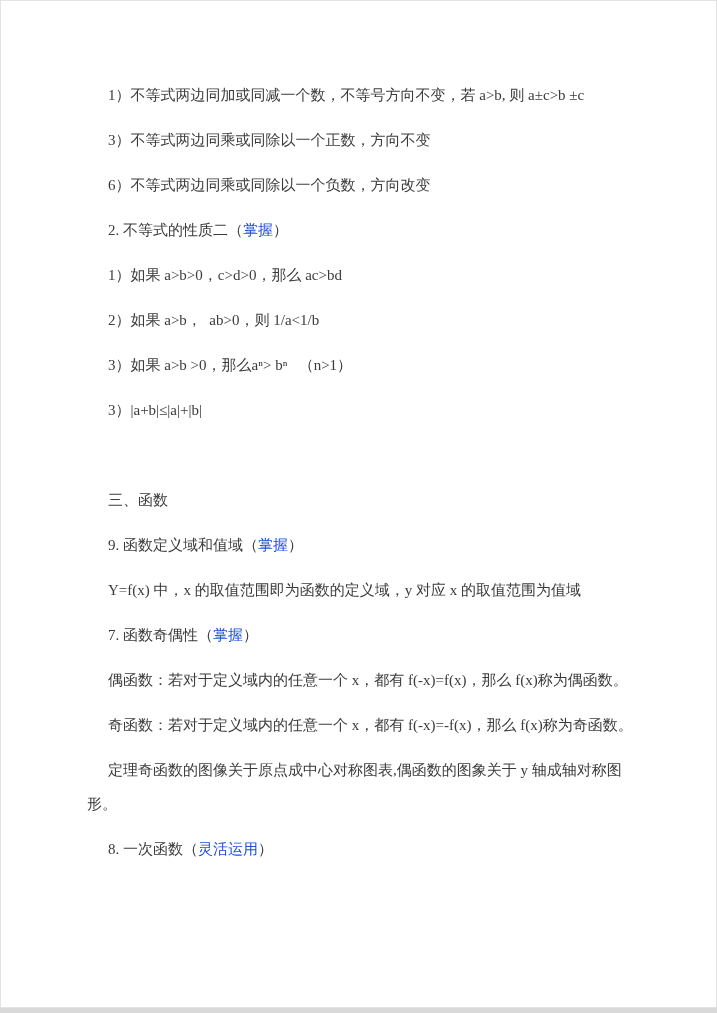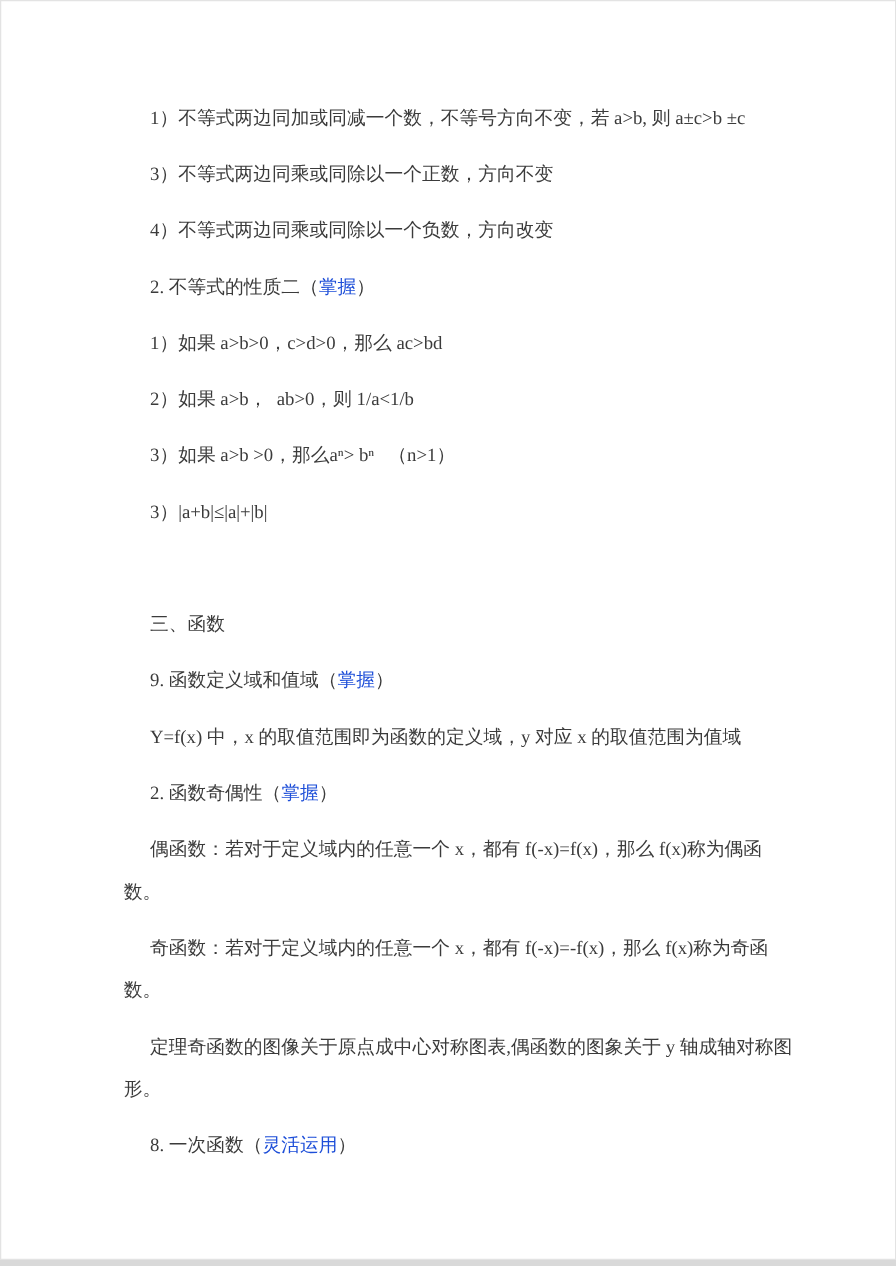"1）不等式两边同加或同减一个数，不等号方向不变，若 a>b, 则 a±c>b" .para { margin: 0 0 11px 16px -> 0 0 11px 4px }
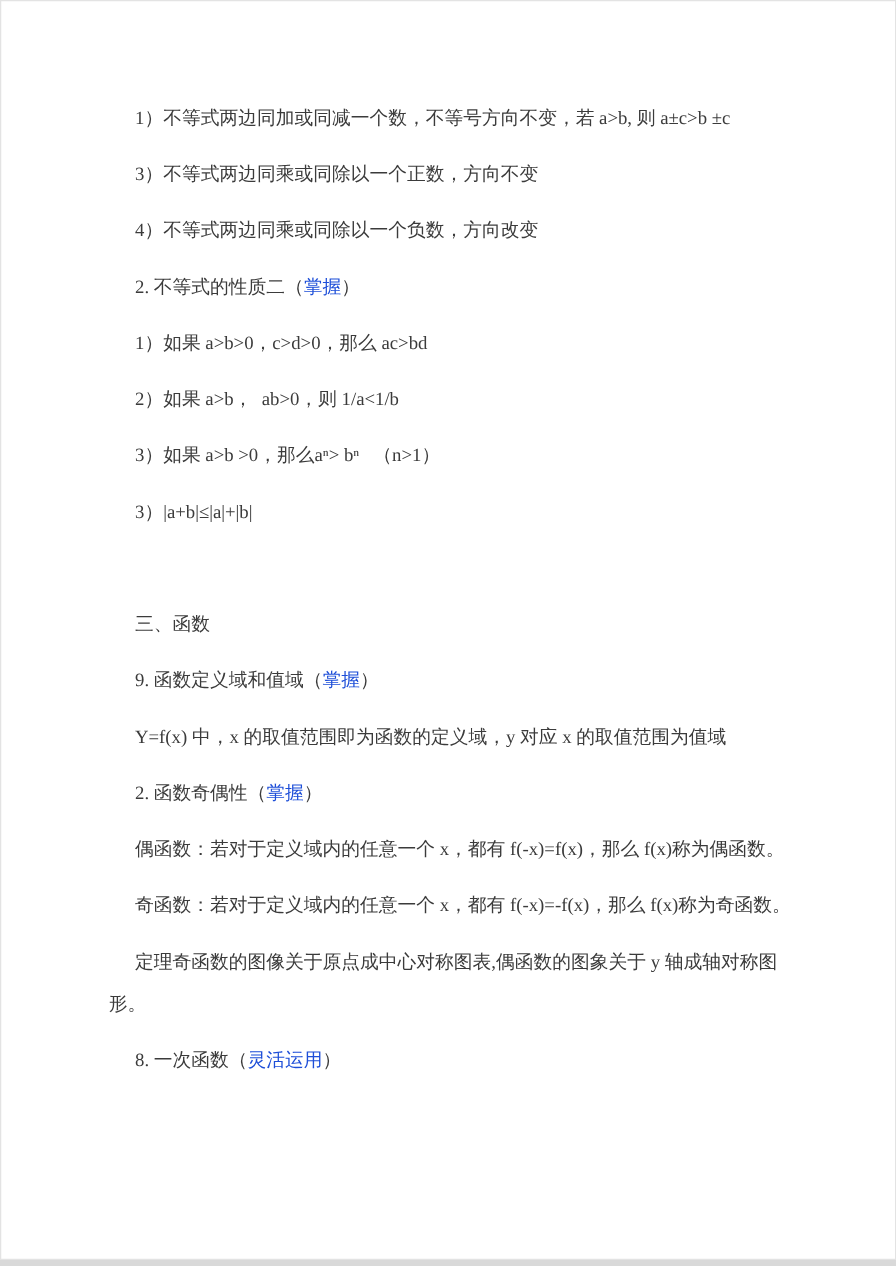"4）不等式两边同乘或同除以一个负数，方向改变" span { text: 4 -> 6 }
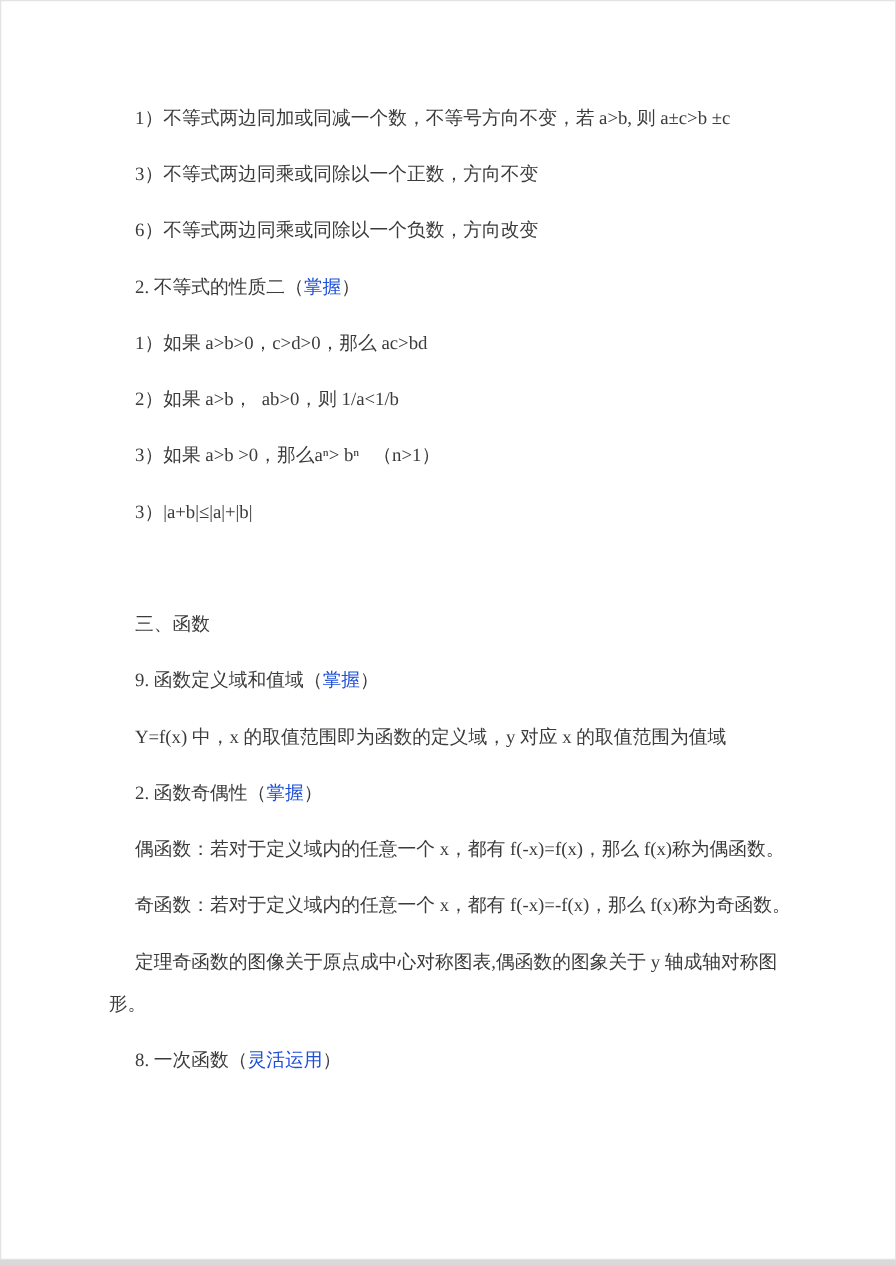"2. 函数奇偶性（" span { text: 2 -> 7 }
